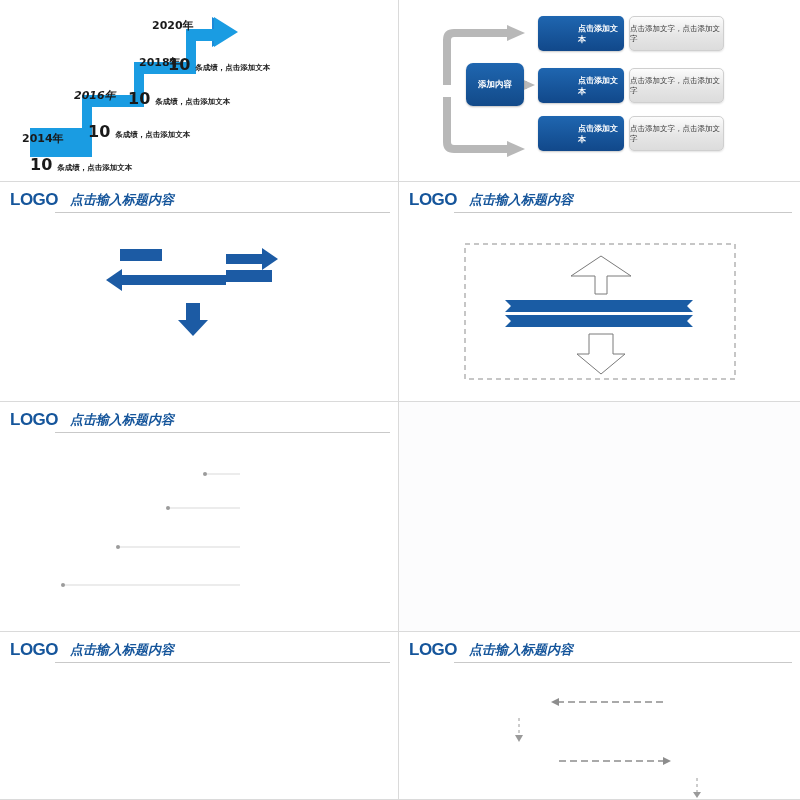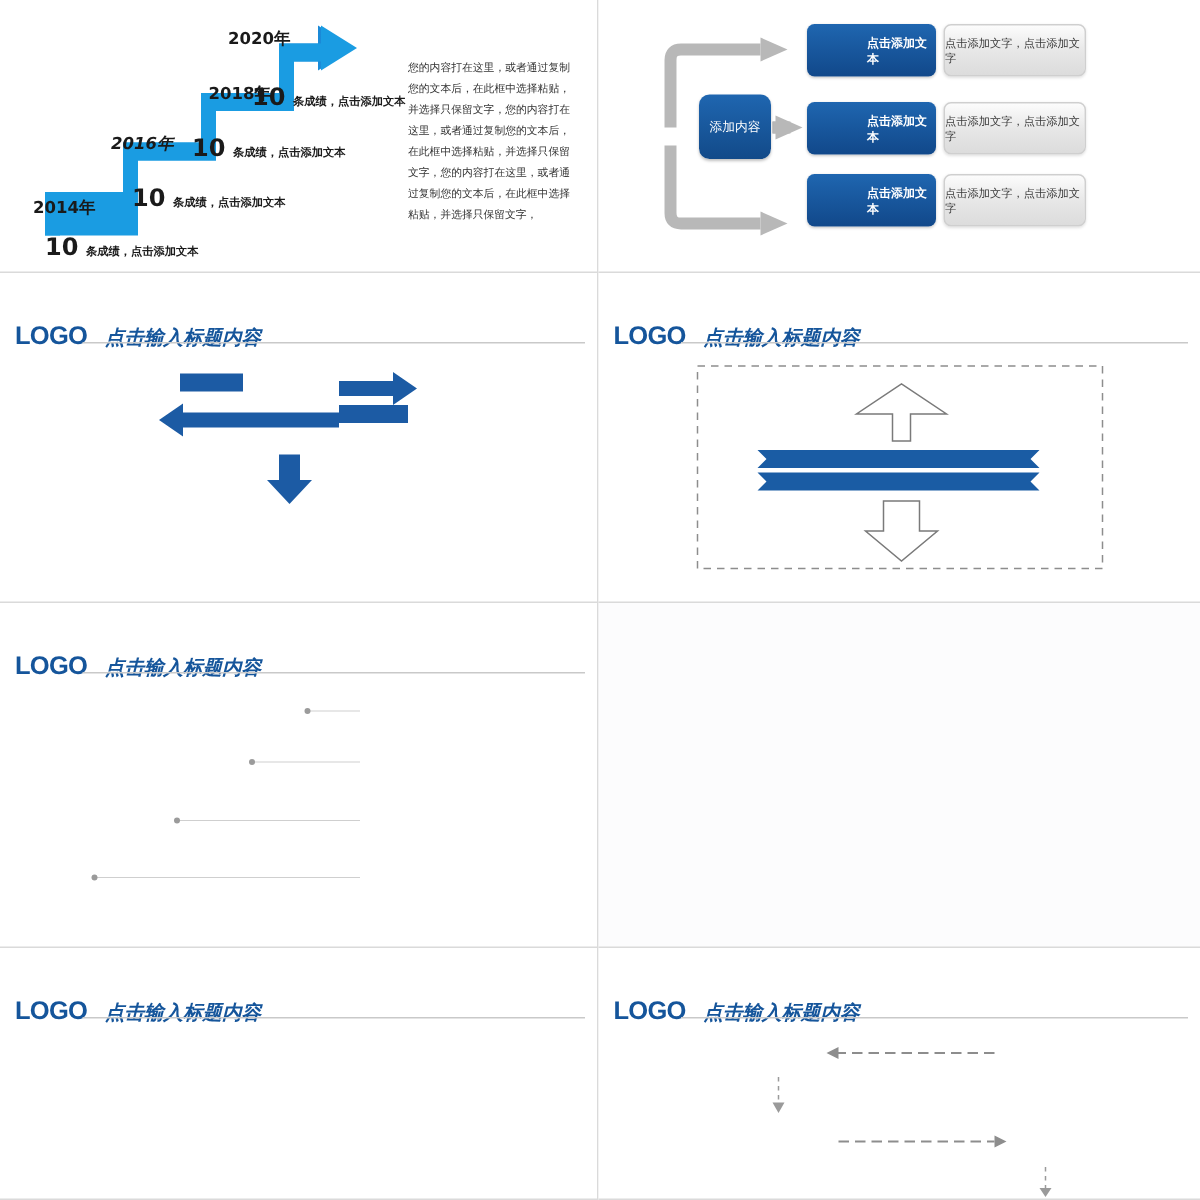"您的内容打在这里，或者通过复制您的文本后，在此框中选择粘贴，并选择只保留文字，您" div.p1-para { html: <div>您的内容打在这里，或者通过复制您的文本后，在此框中选择粘贴，并选择只保留文字，您的内容打在这里，或者通过复制您的文本后，在此框中选择粘贴，并选择只保留文字，您的内容打在这里，或者通过复制您的文本后，在此框中选择粘贴，并选择只保留文字，</div> -> none }
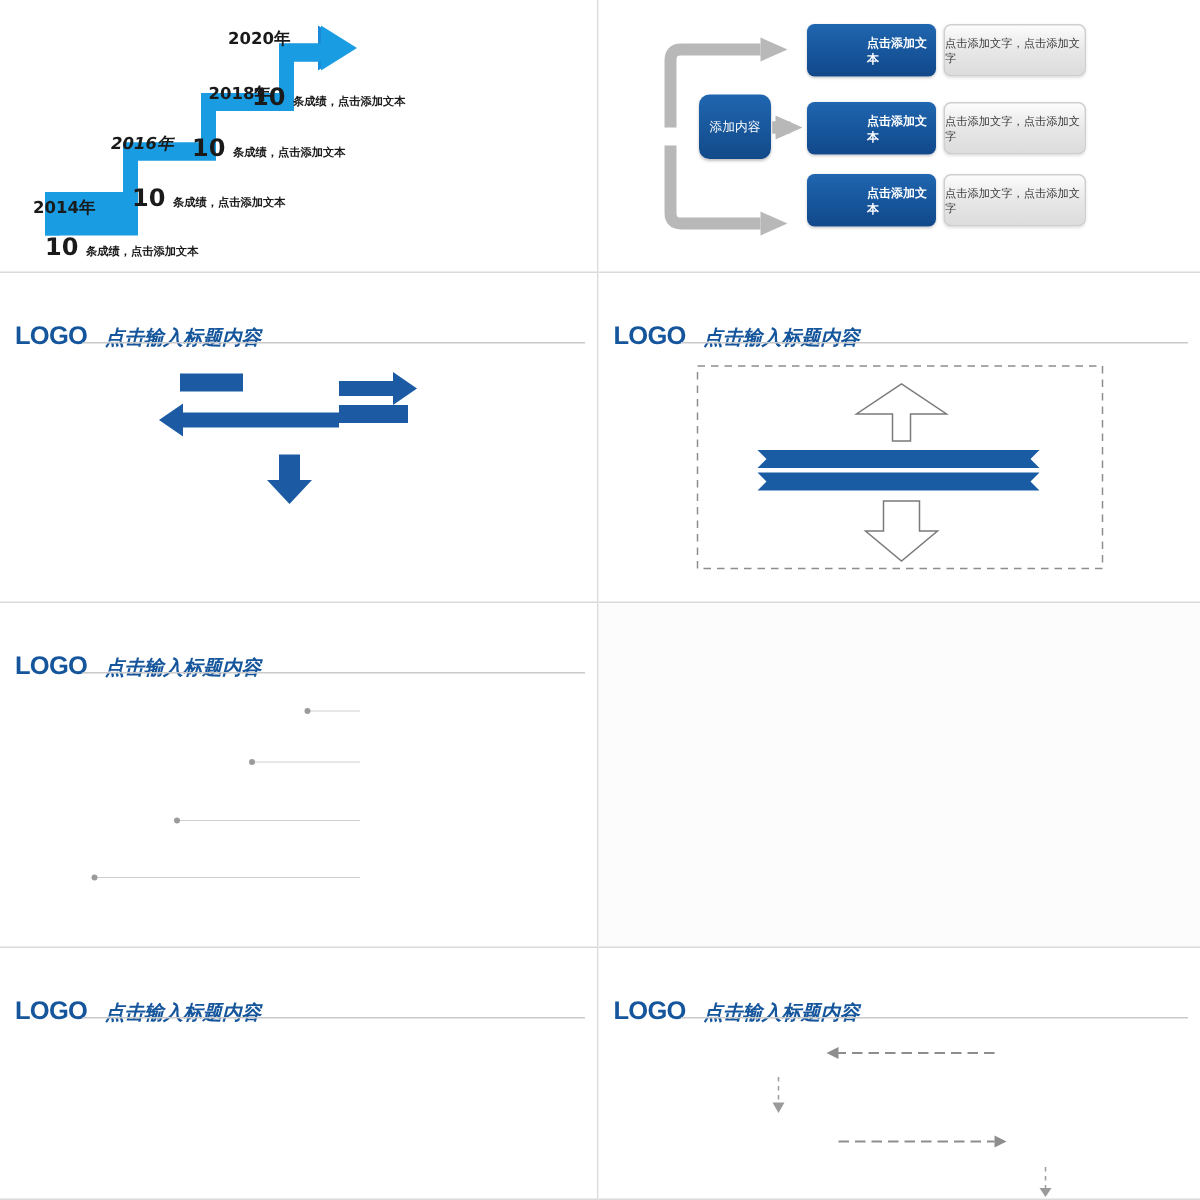"添加内容" .p2-src { font-weight: normal -> bold; width: 48px -> 58px }
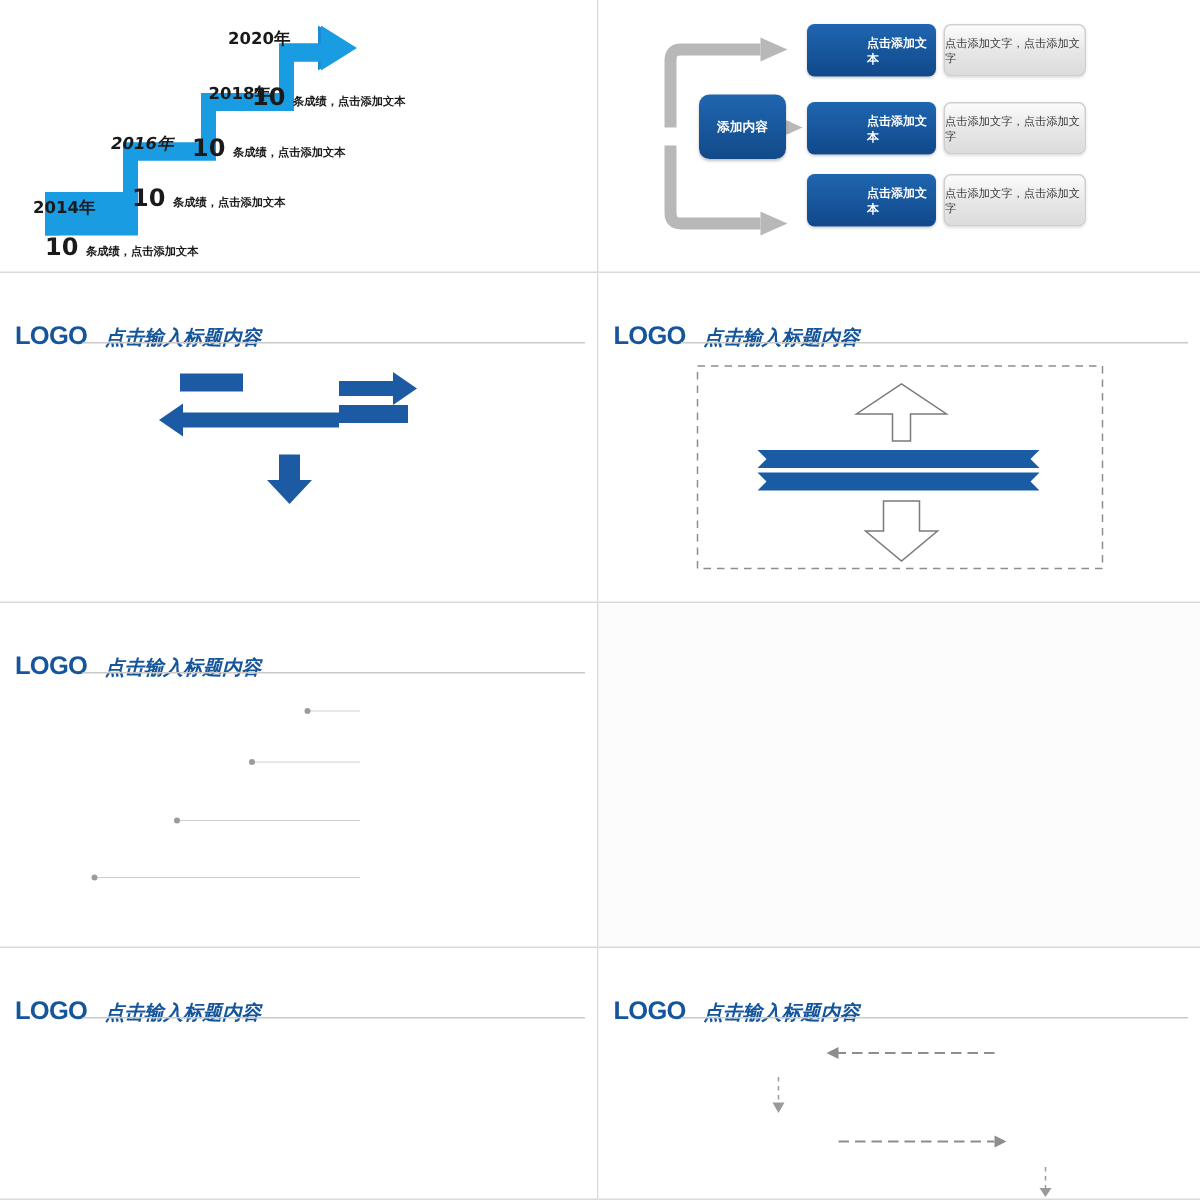"LOGO" .hdr { align-items: flex-end -> center; margin-top: 16px -> none }
